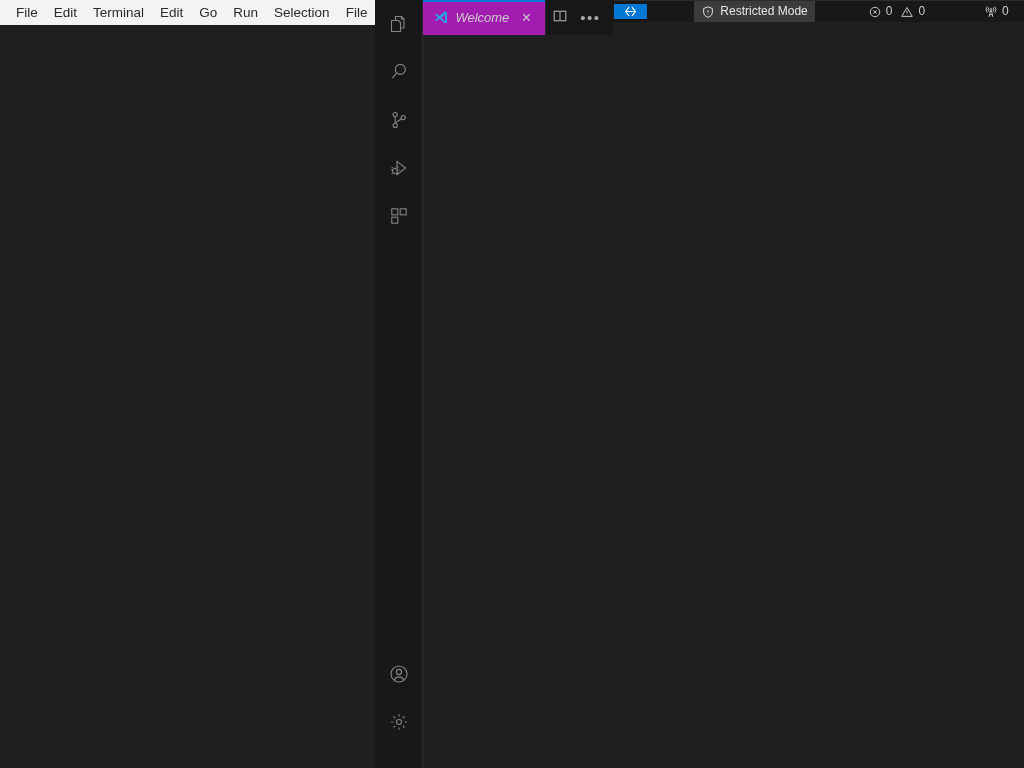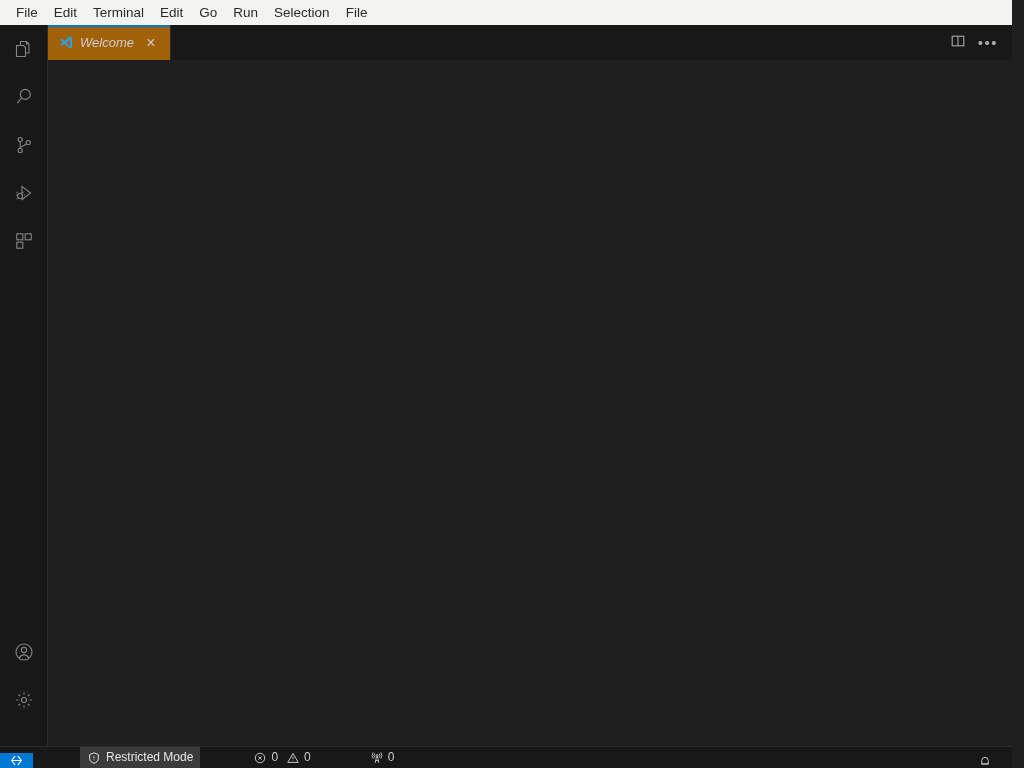"File" #app { flex-direction: column -> row }
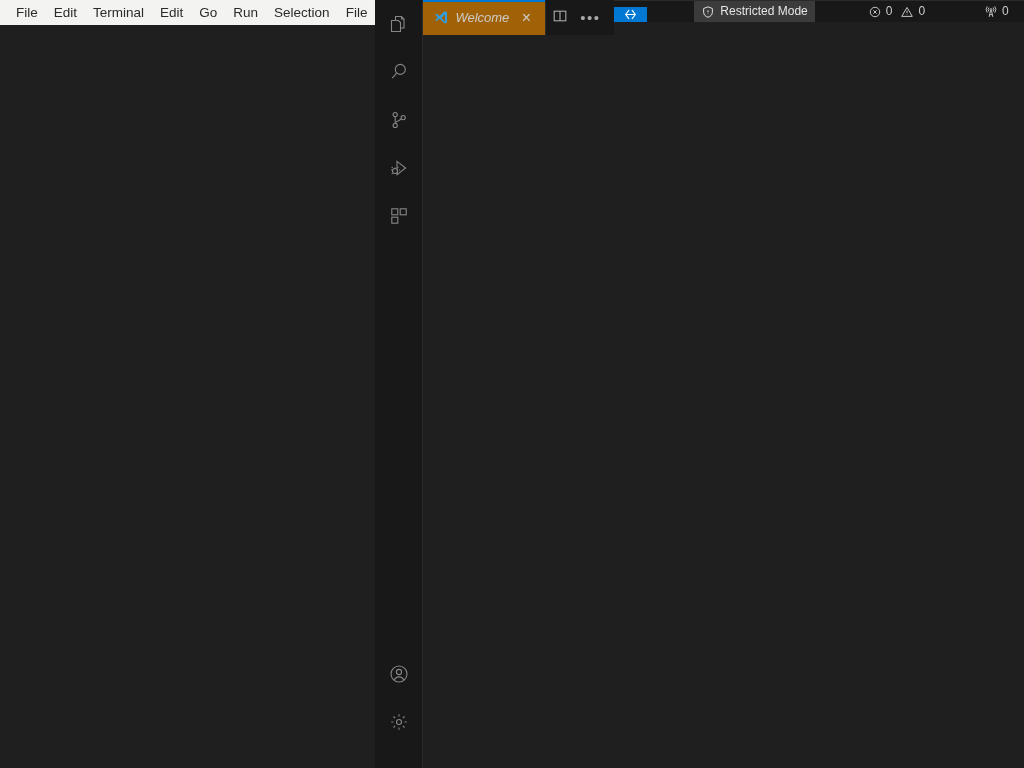"Welcome" .tab { background: #a16207 -> #a21caf }
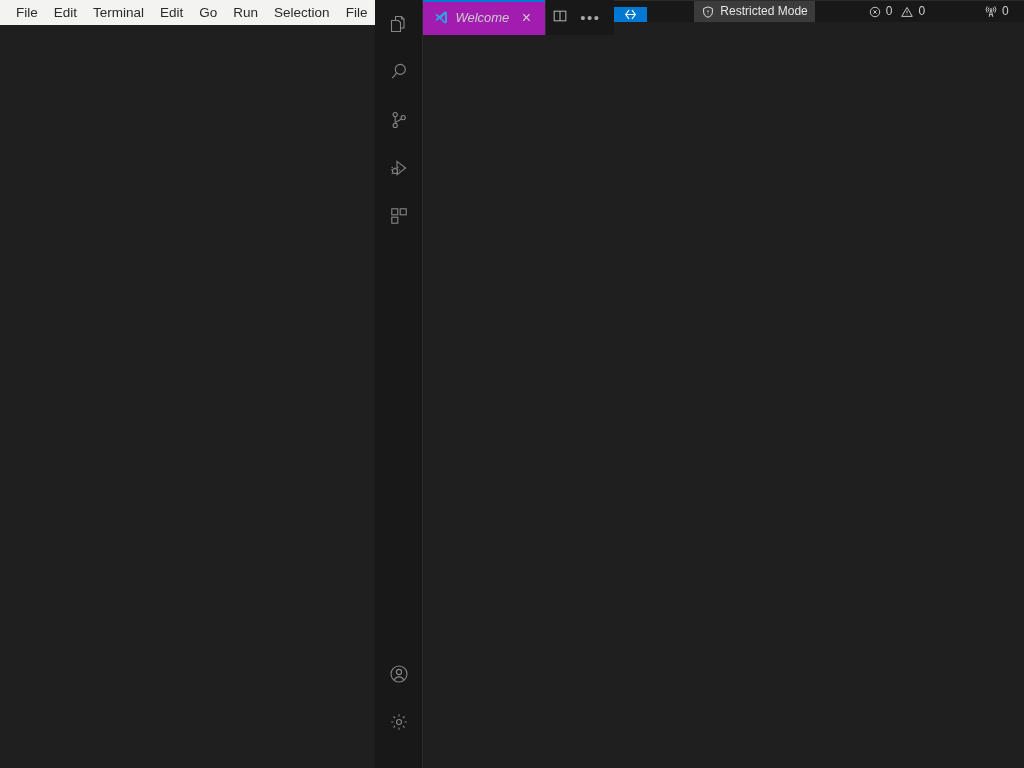"Restricted Mode" .sb-left, .sb-right { align-items: flex-end -> center }
